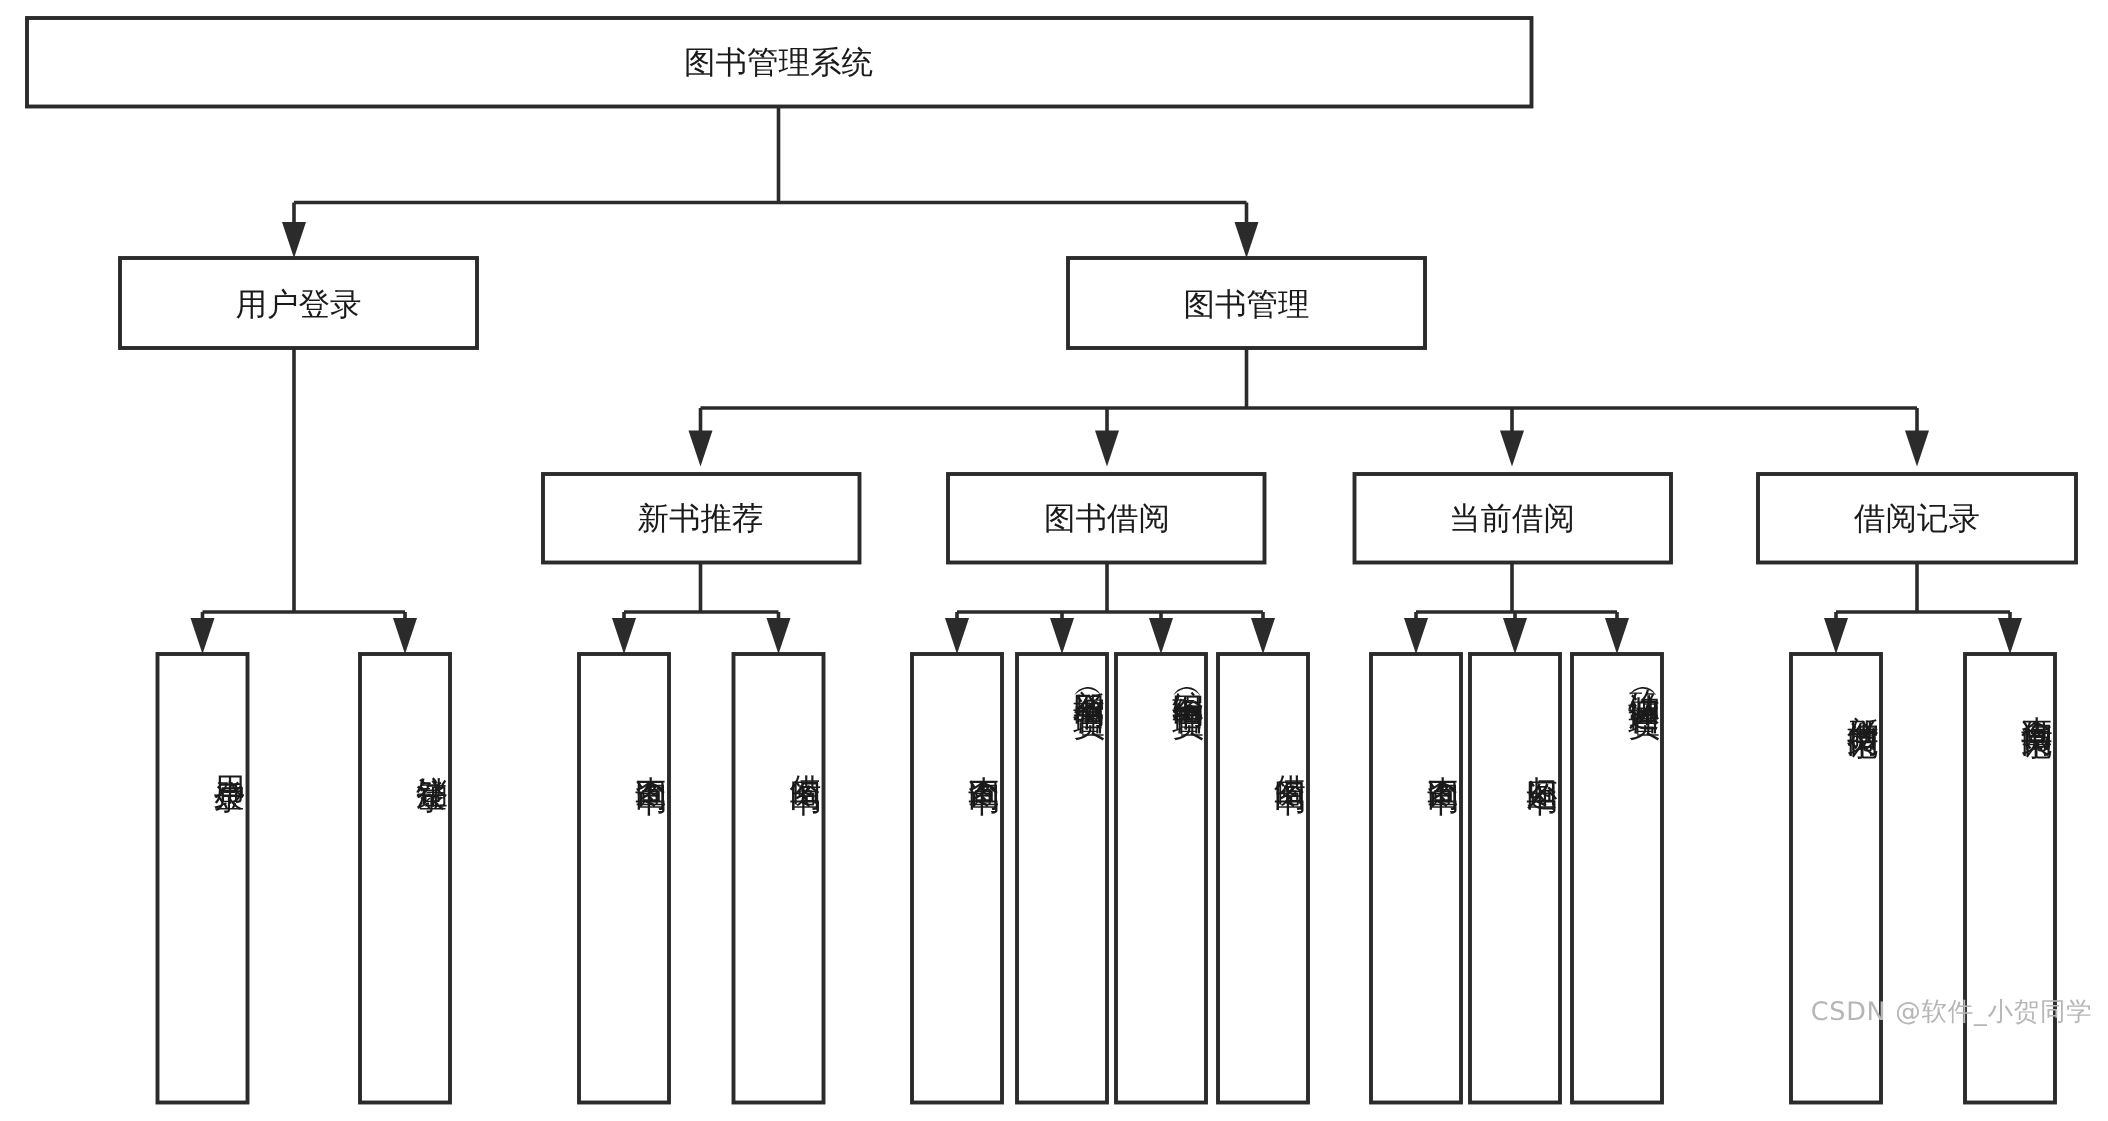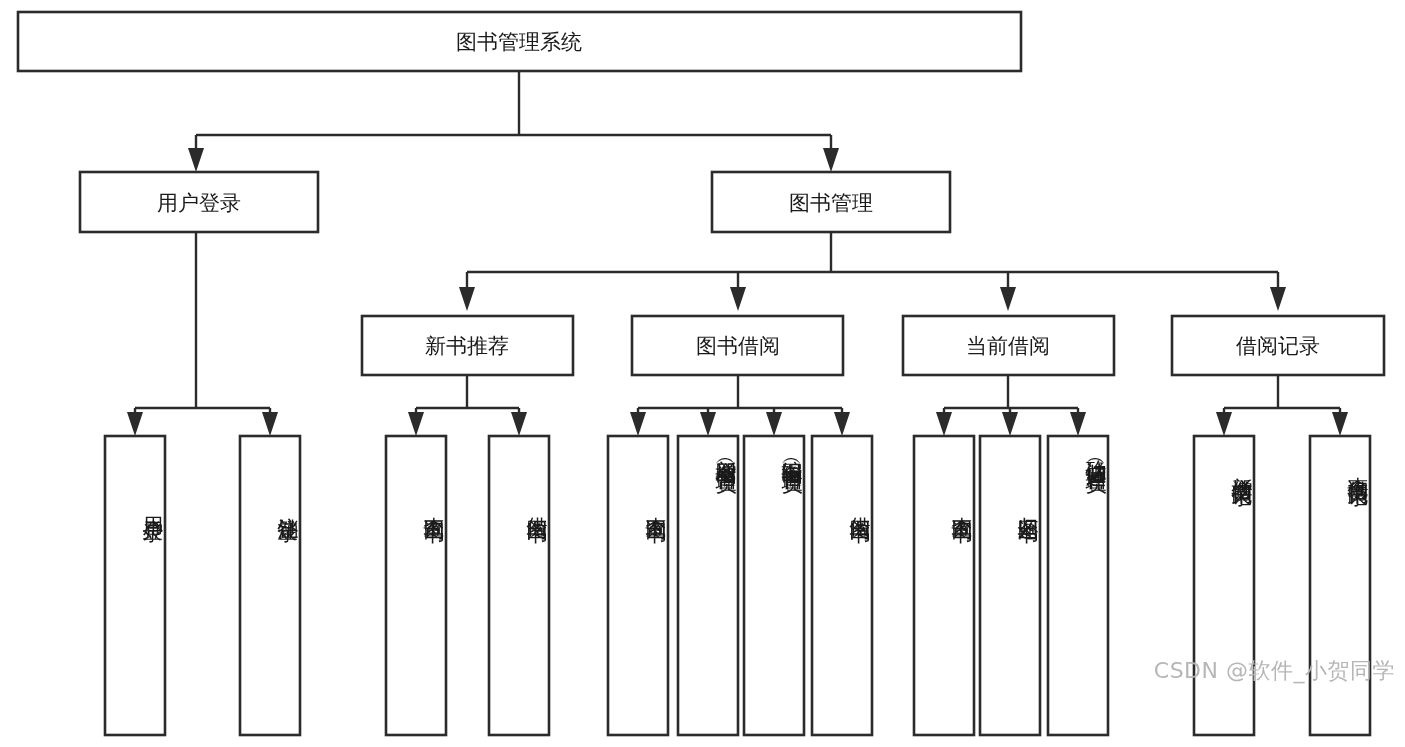"CSDN @软件_小贺同学" .watermark { font-size: 22px -> 17px }
